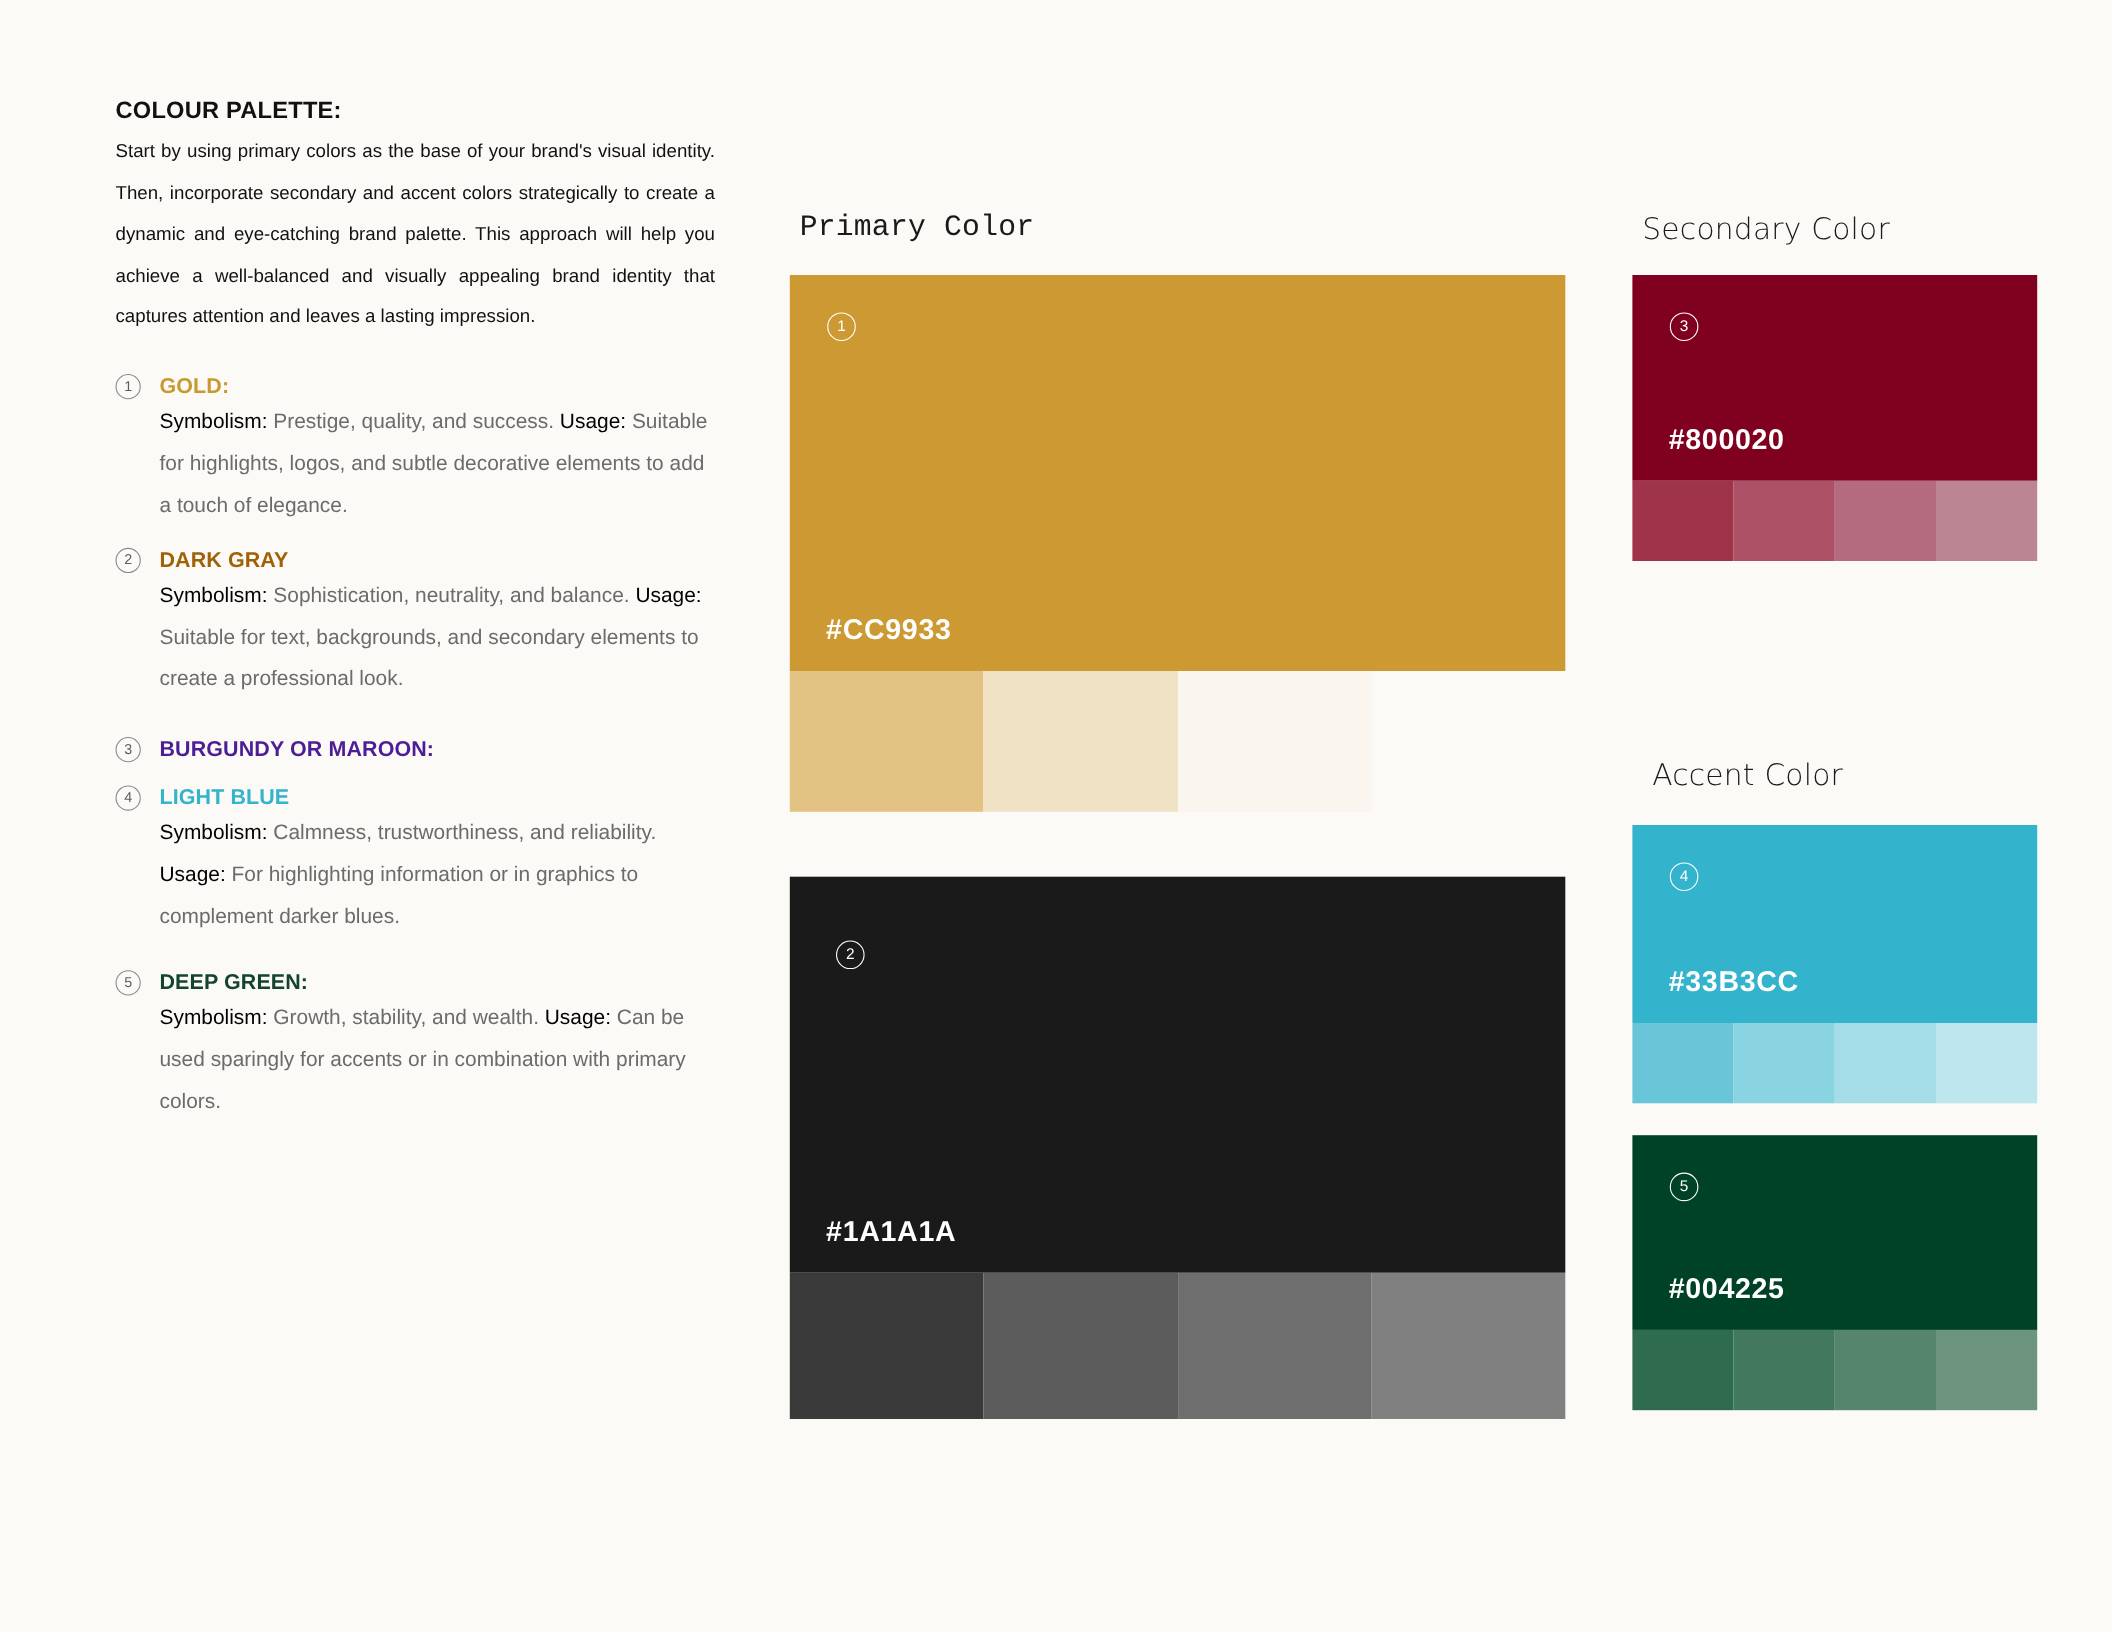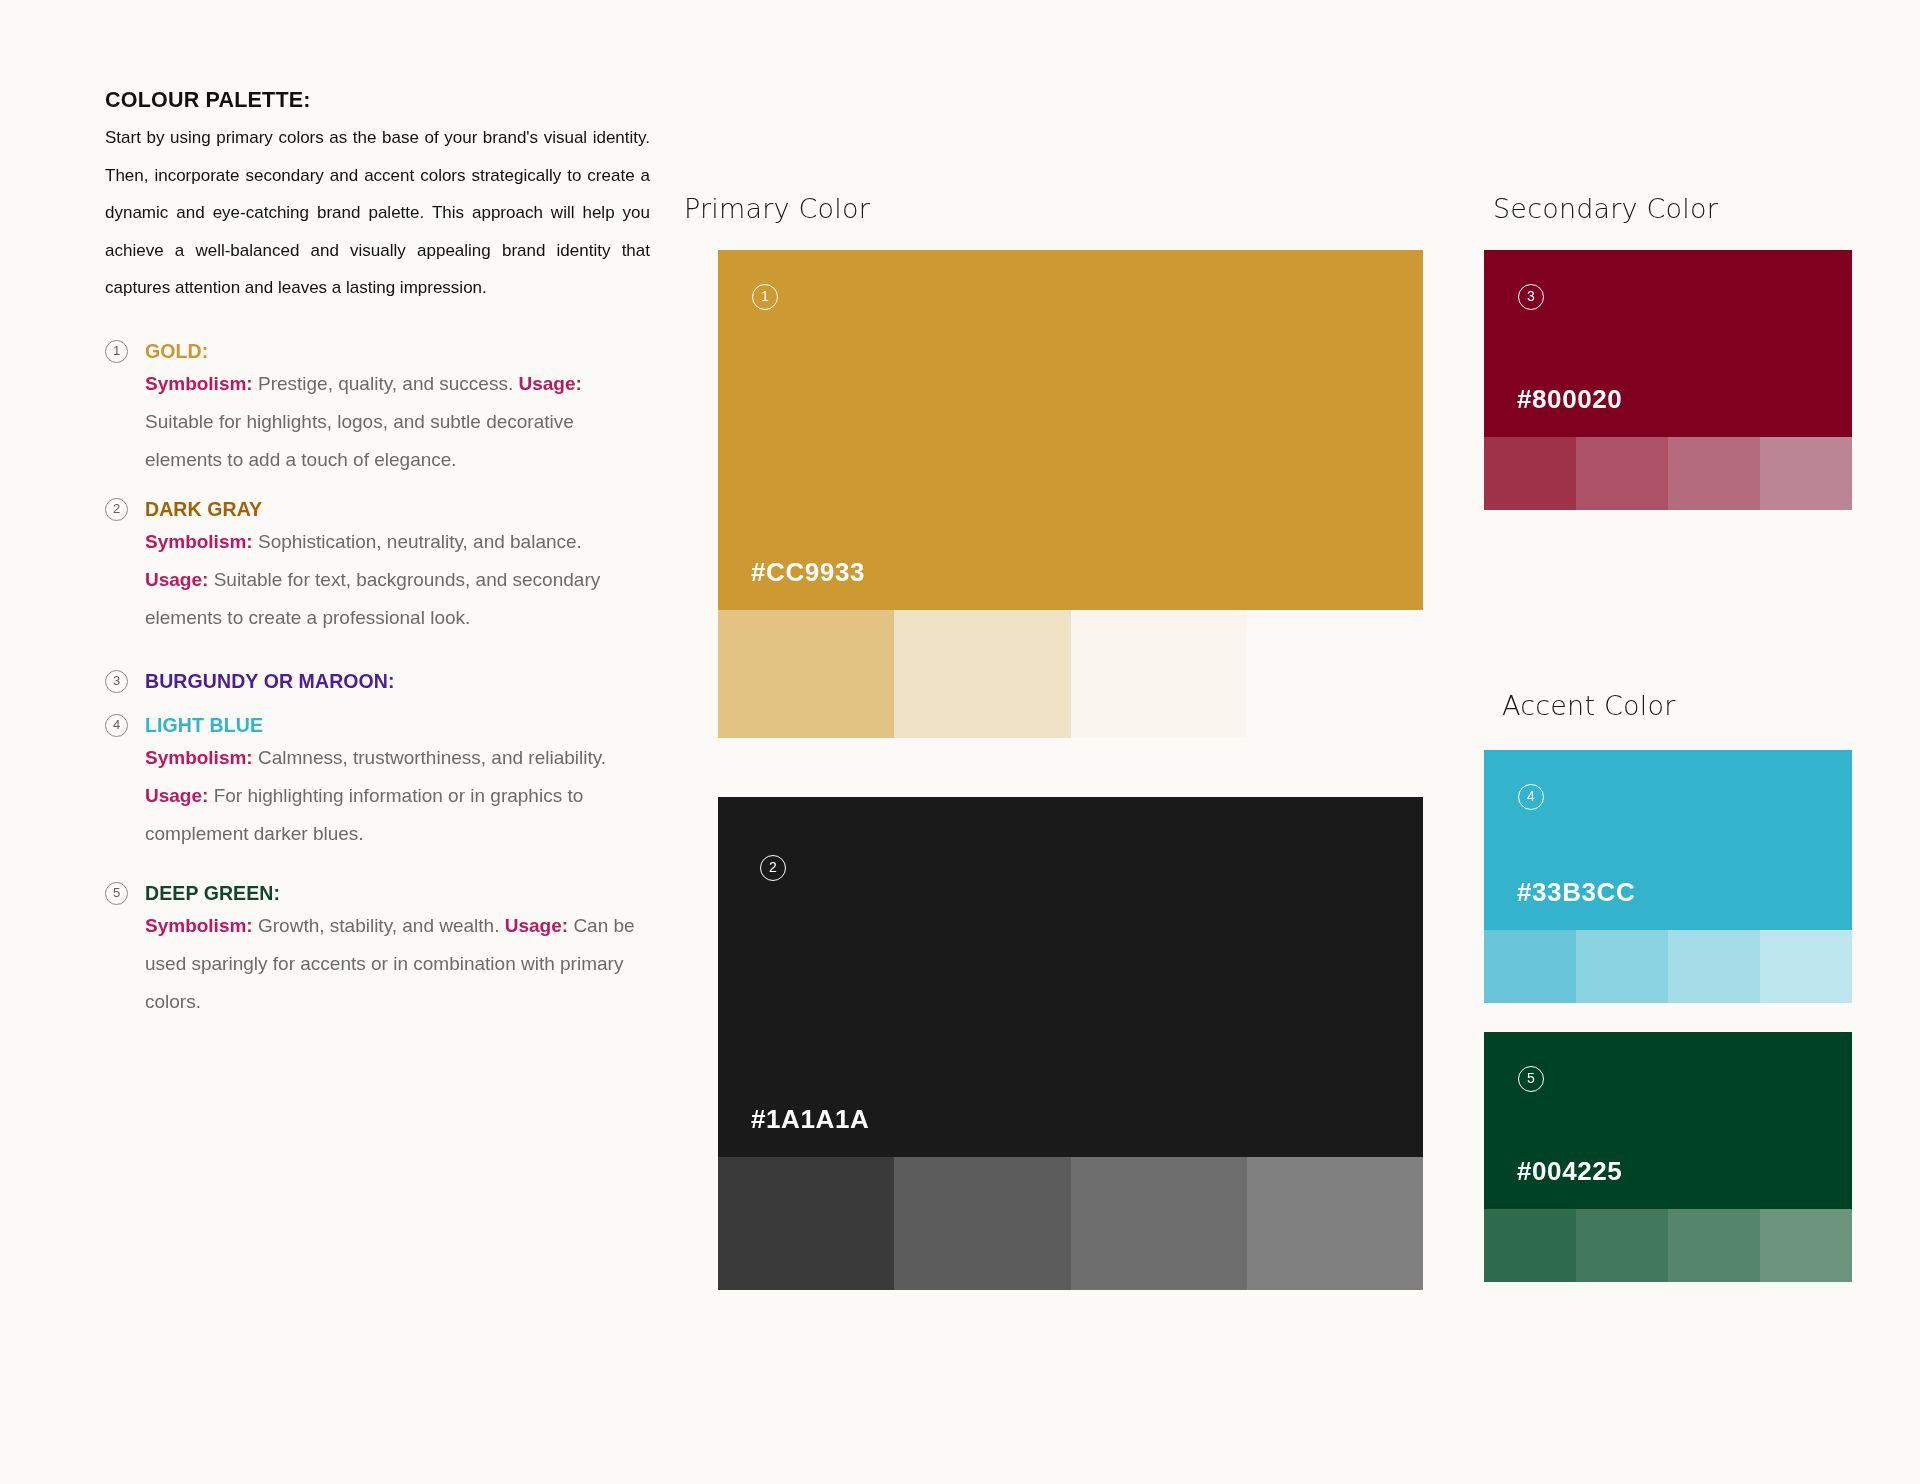"Primary Color" #label-primary { font-family: none -> Liberation Mono, monospace; left: 684px -> 727px }
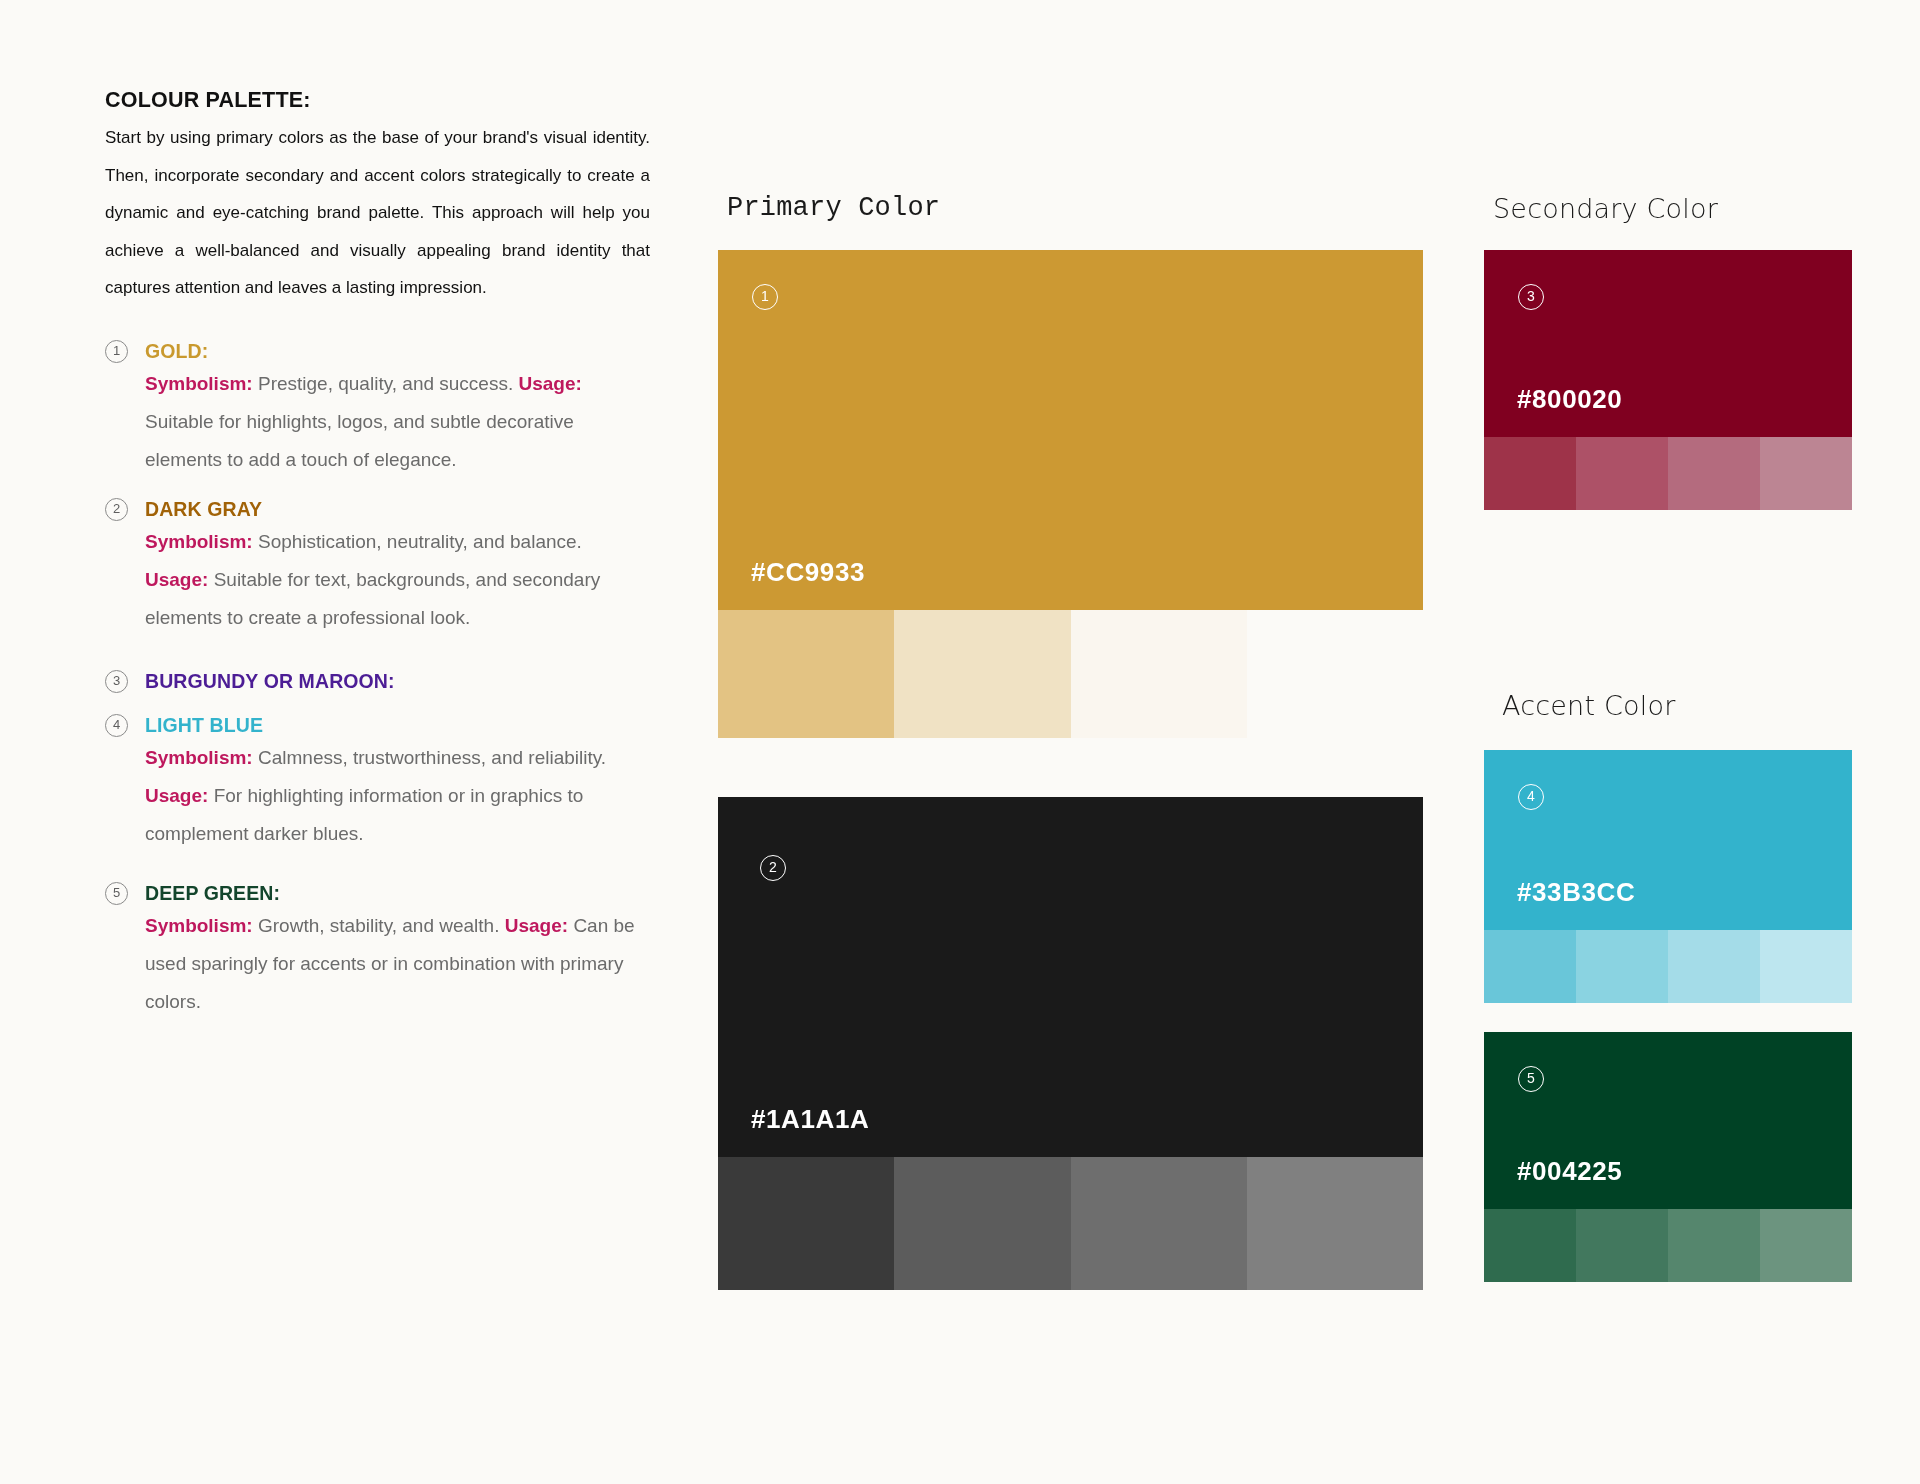"Symbolism:" .entry-body b { color: #be185d -> #000000; font-weight: bold -> normal }
